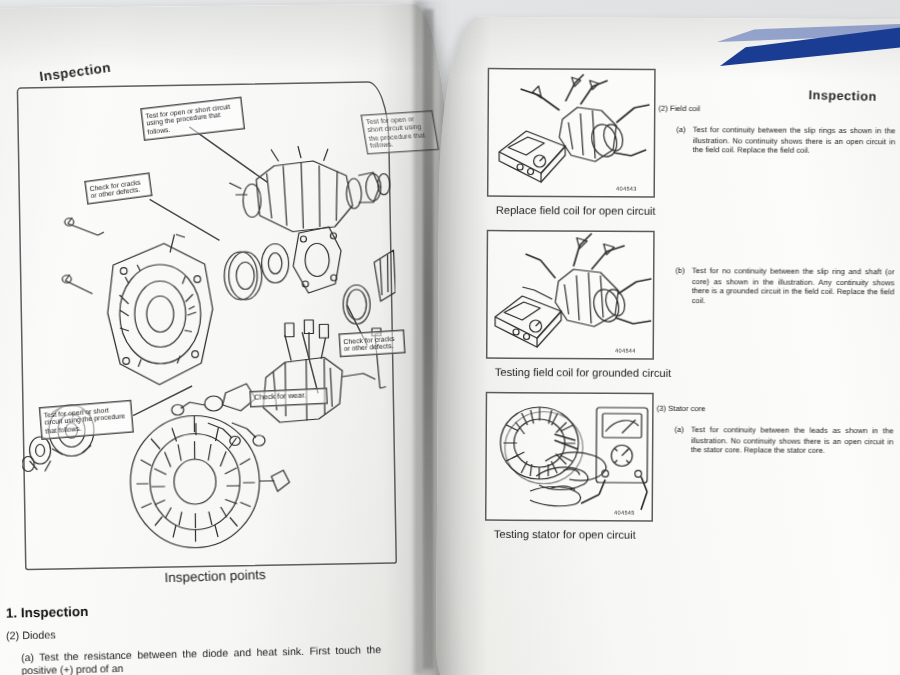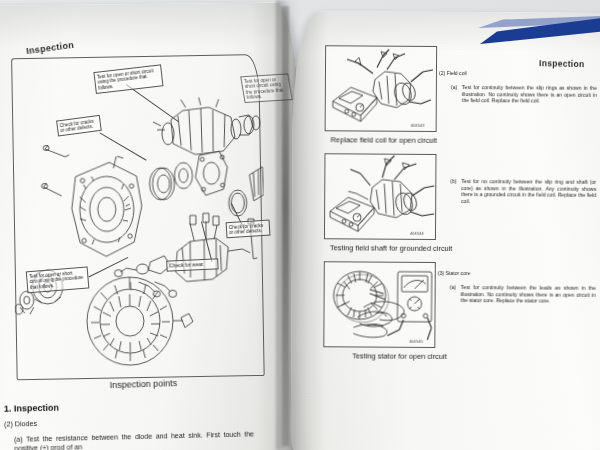"Testing field shaft for grounded" div.fig-cap { text: shaft -> coil }
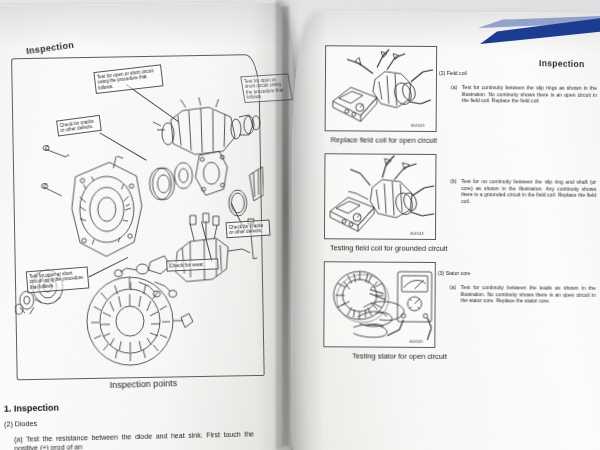"Testing stator for open circuit" div.fig-cap { margin-left: 23px -> none }
